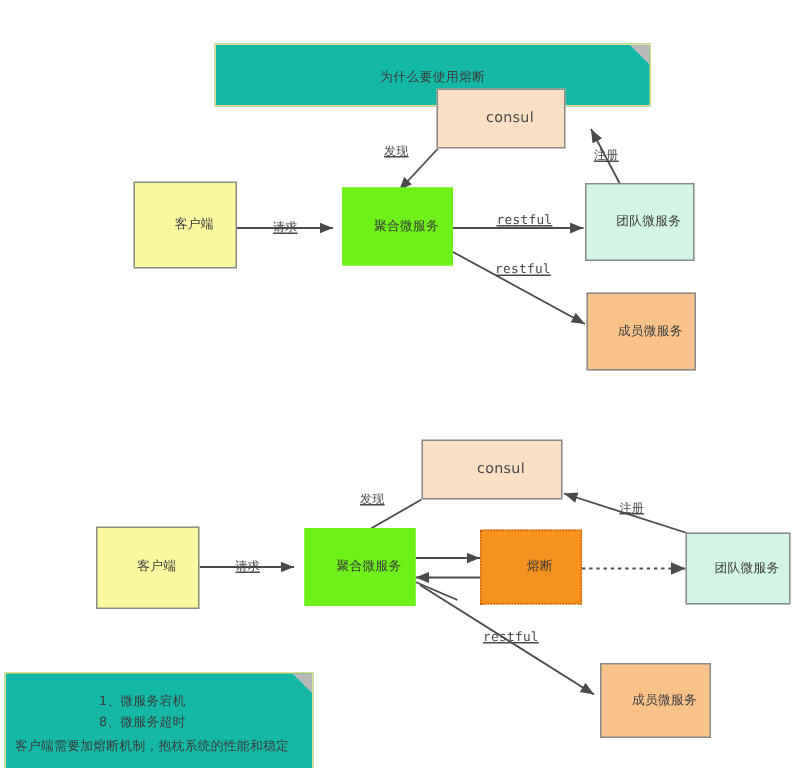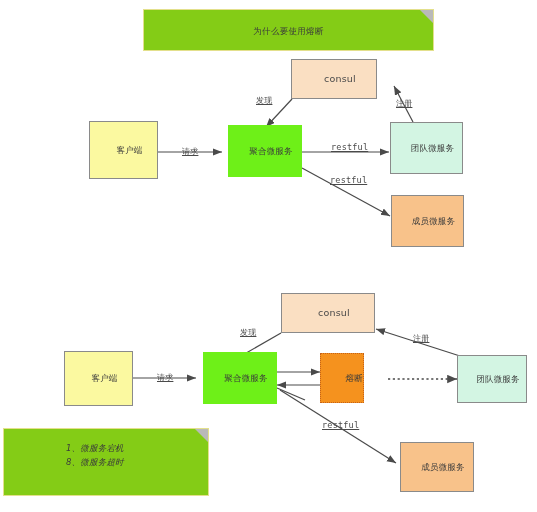"为什么要使用熔断" .note { background: #84cc16 -> #14b8a6; margin-top: none -> 20px }
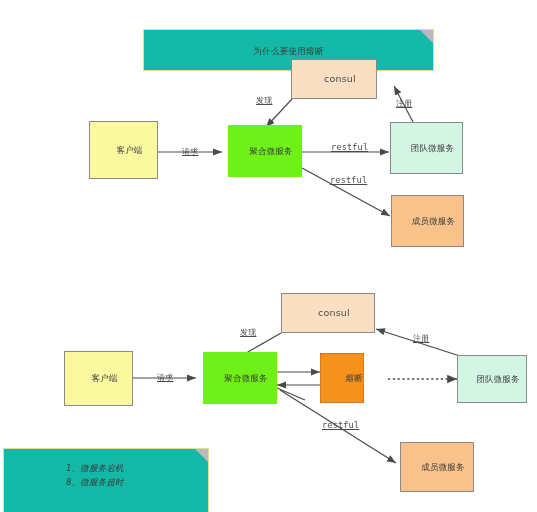"熔断" div.node { justify-content: flex-end -> none; width: 44px -> 68px }
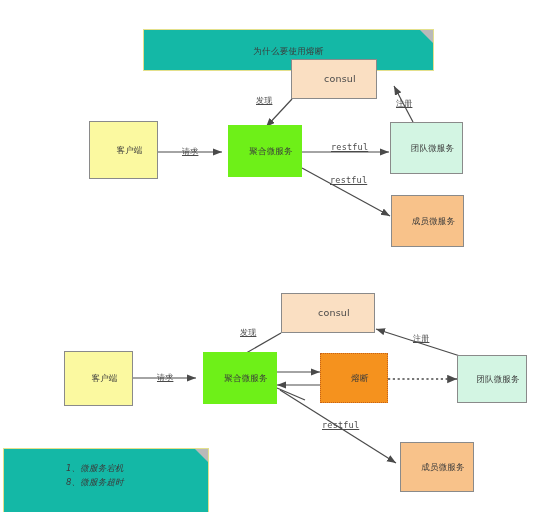"1、微服务宕机" .note-list { font-style: italic -> none }
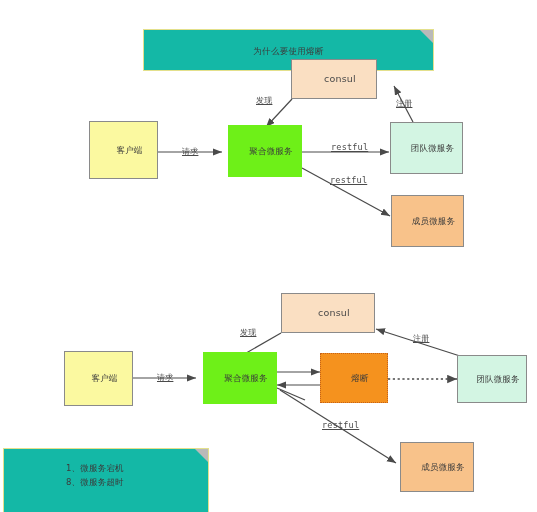"客户端需要加熔断机制，抱枕系统的性能和稳定" div.note-foot { html: none -> <div>客户端需要加熔断机制，抱枕系统的性能和稳定</div> }
